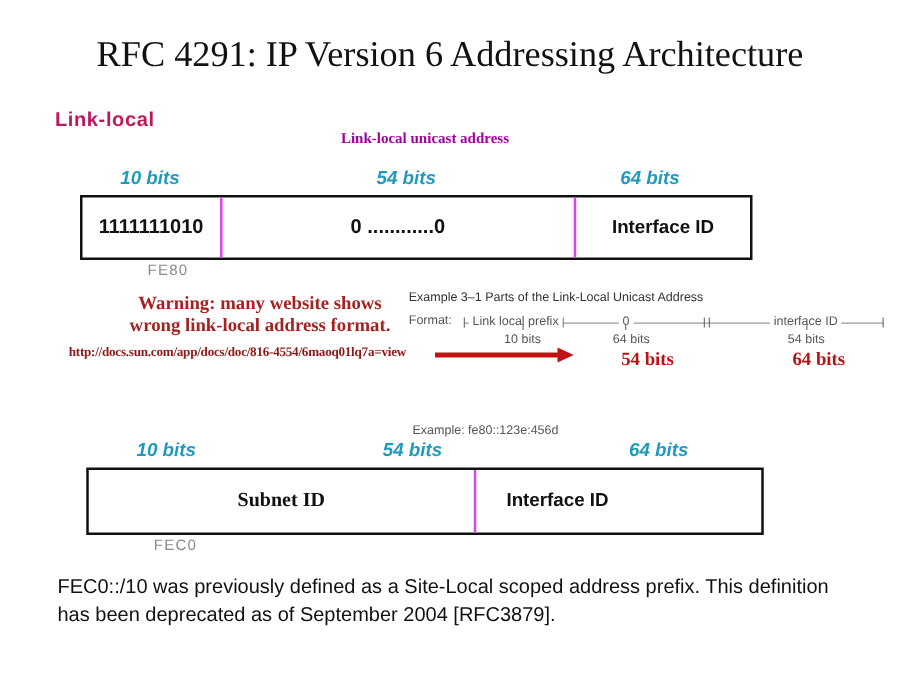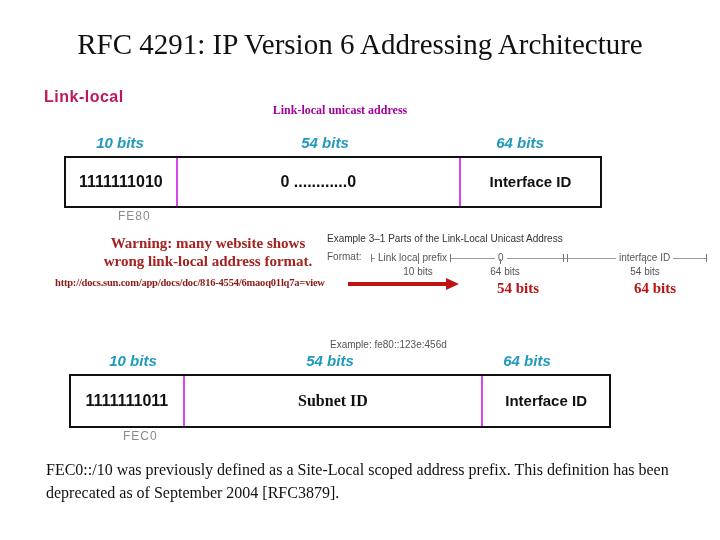"1111111011" div.cell { html: <div>1111111011</div> -> none }
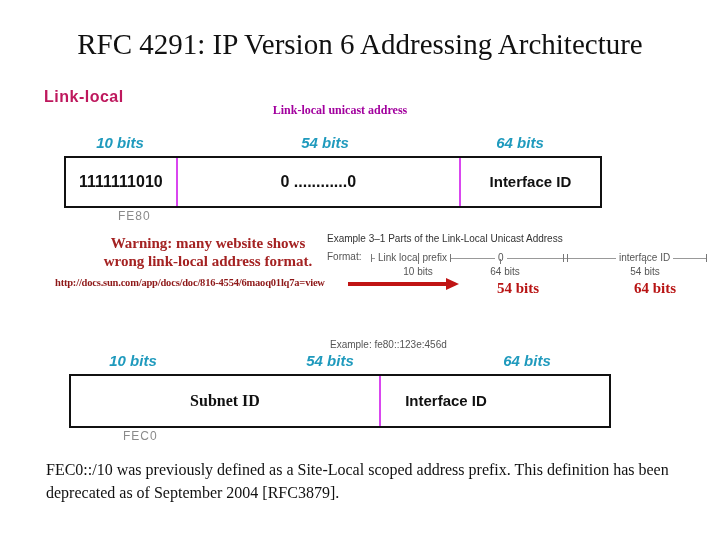"FEC0::/10 was previously defined as" .footnote { font-family: Liberation Serif, serif -> Liberation Sans, sans-serif }
